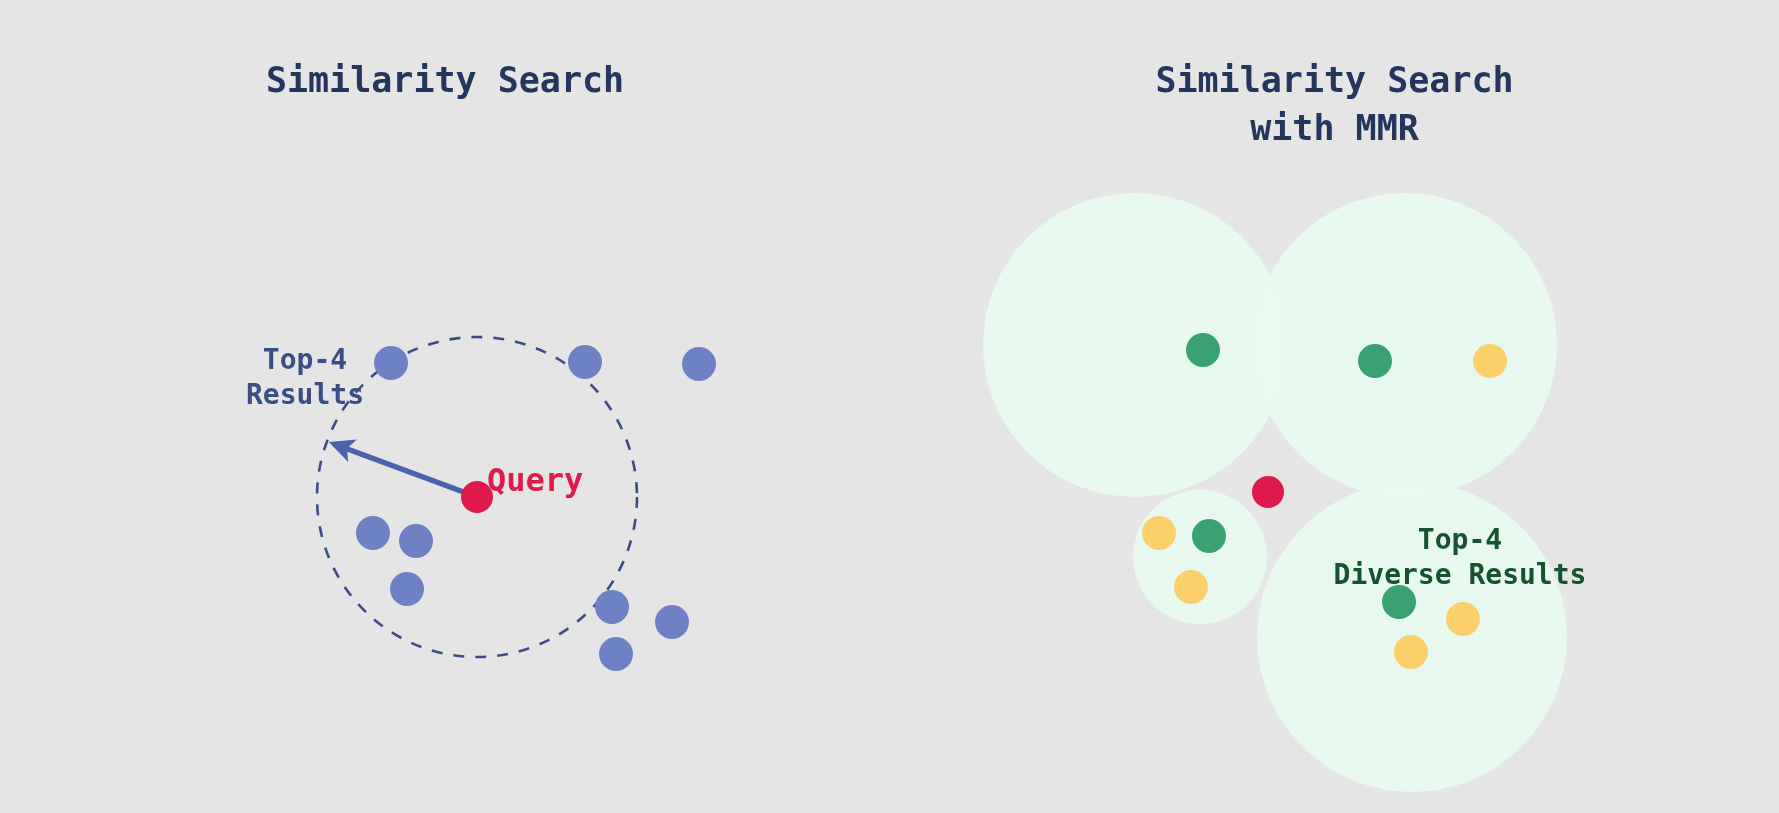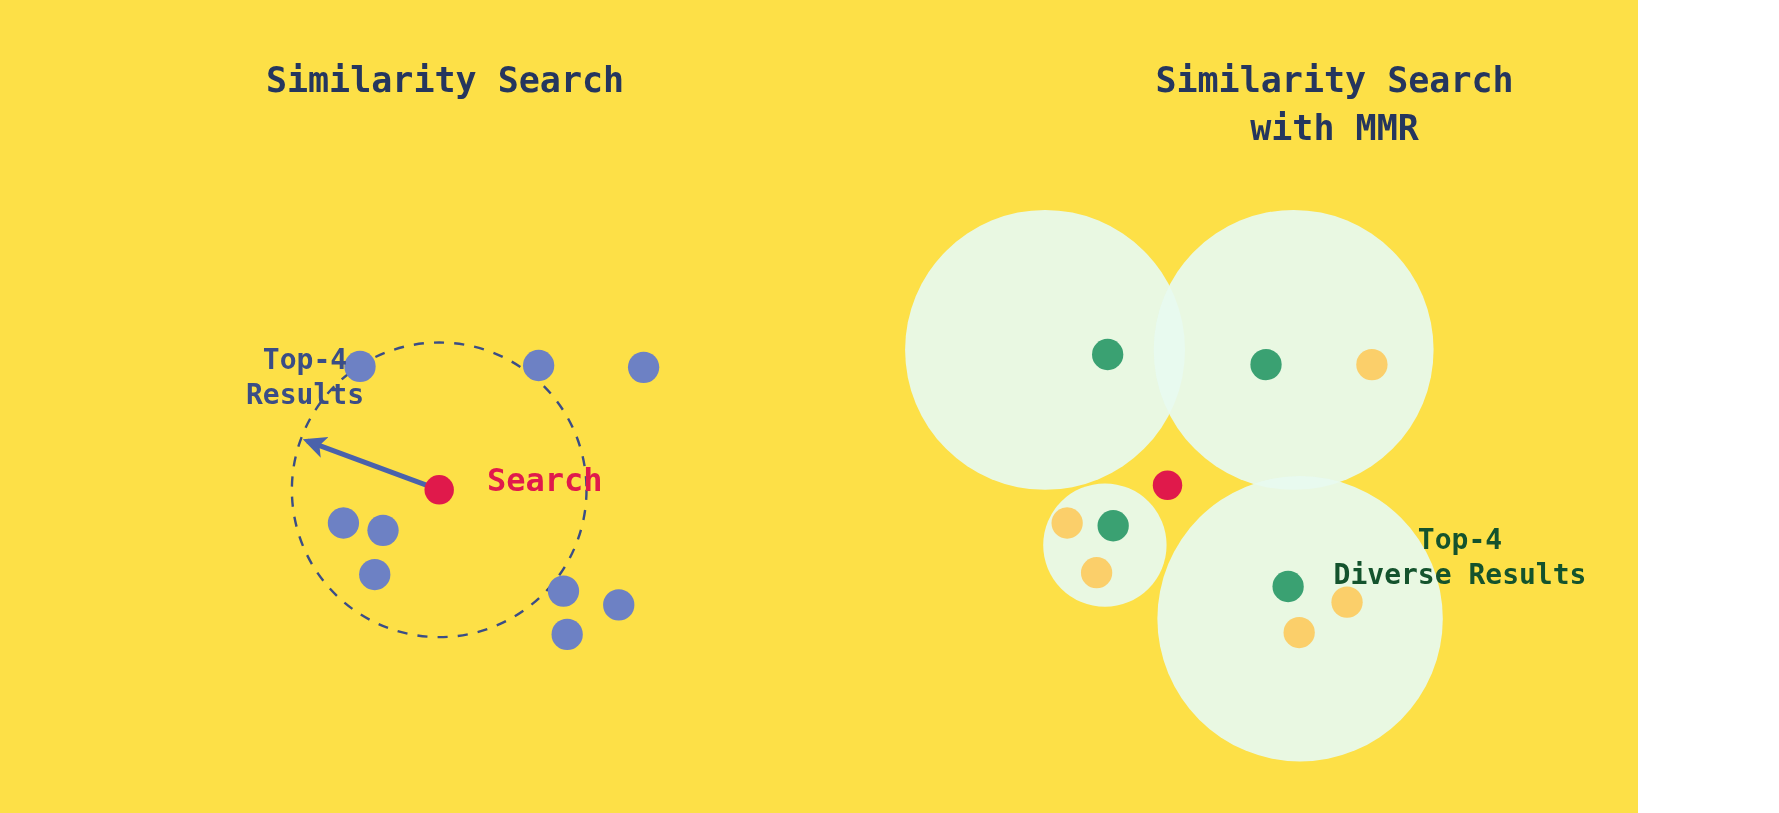"Similarity Search" #stage { background: #fde047 -> #e5e5e5; width: 1638px -> 1779px }
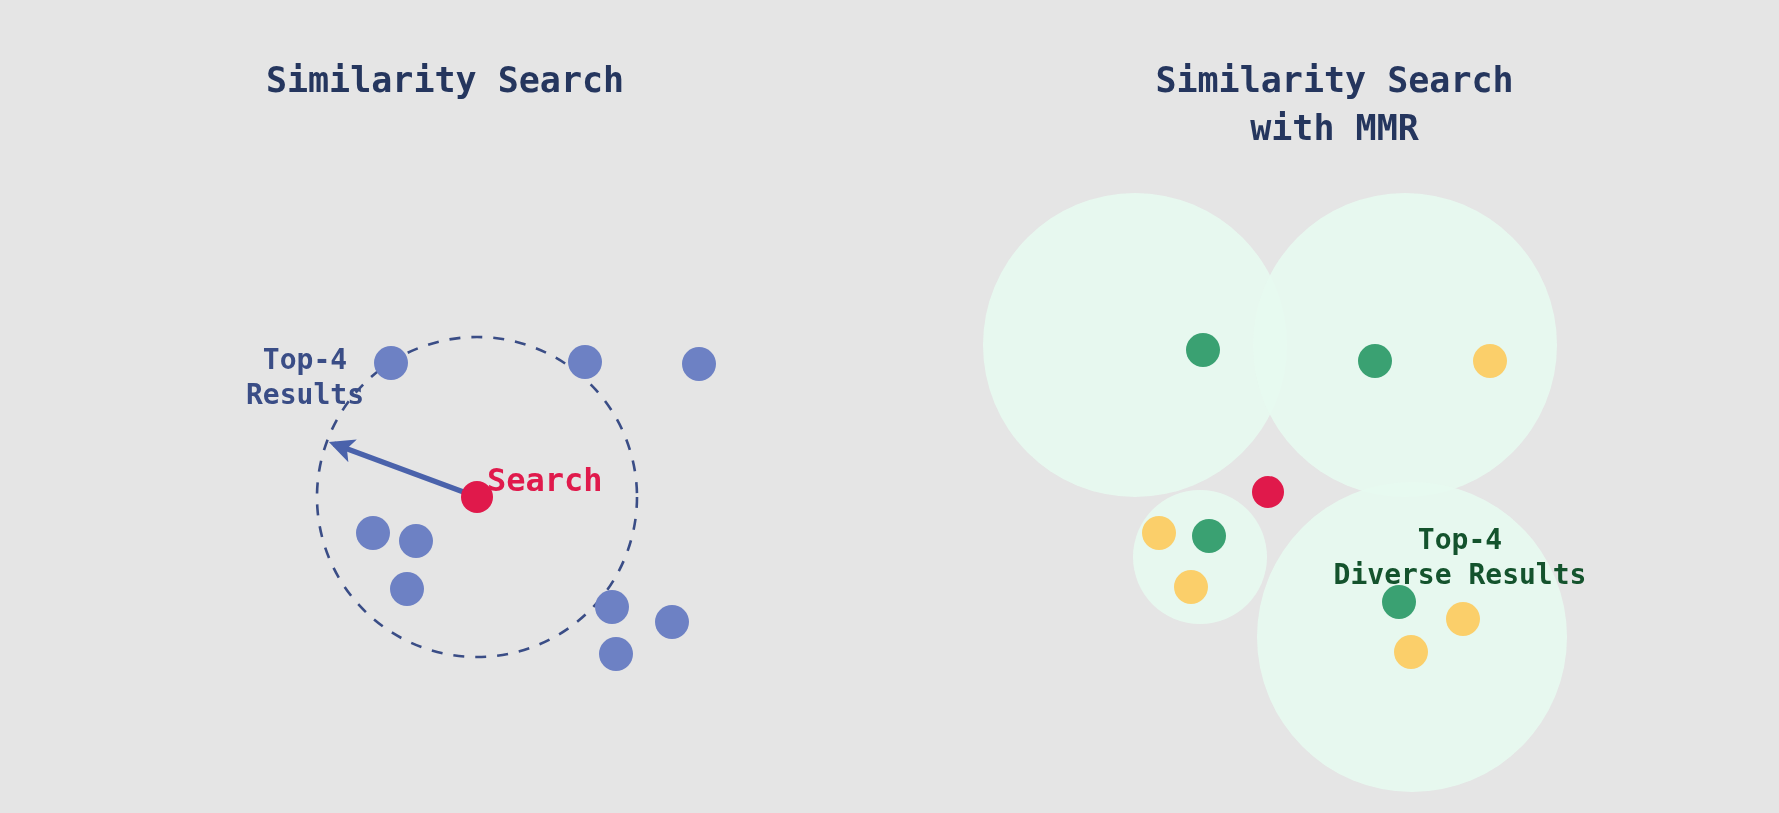"Search" div.lbl { text: Search -> Query }
